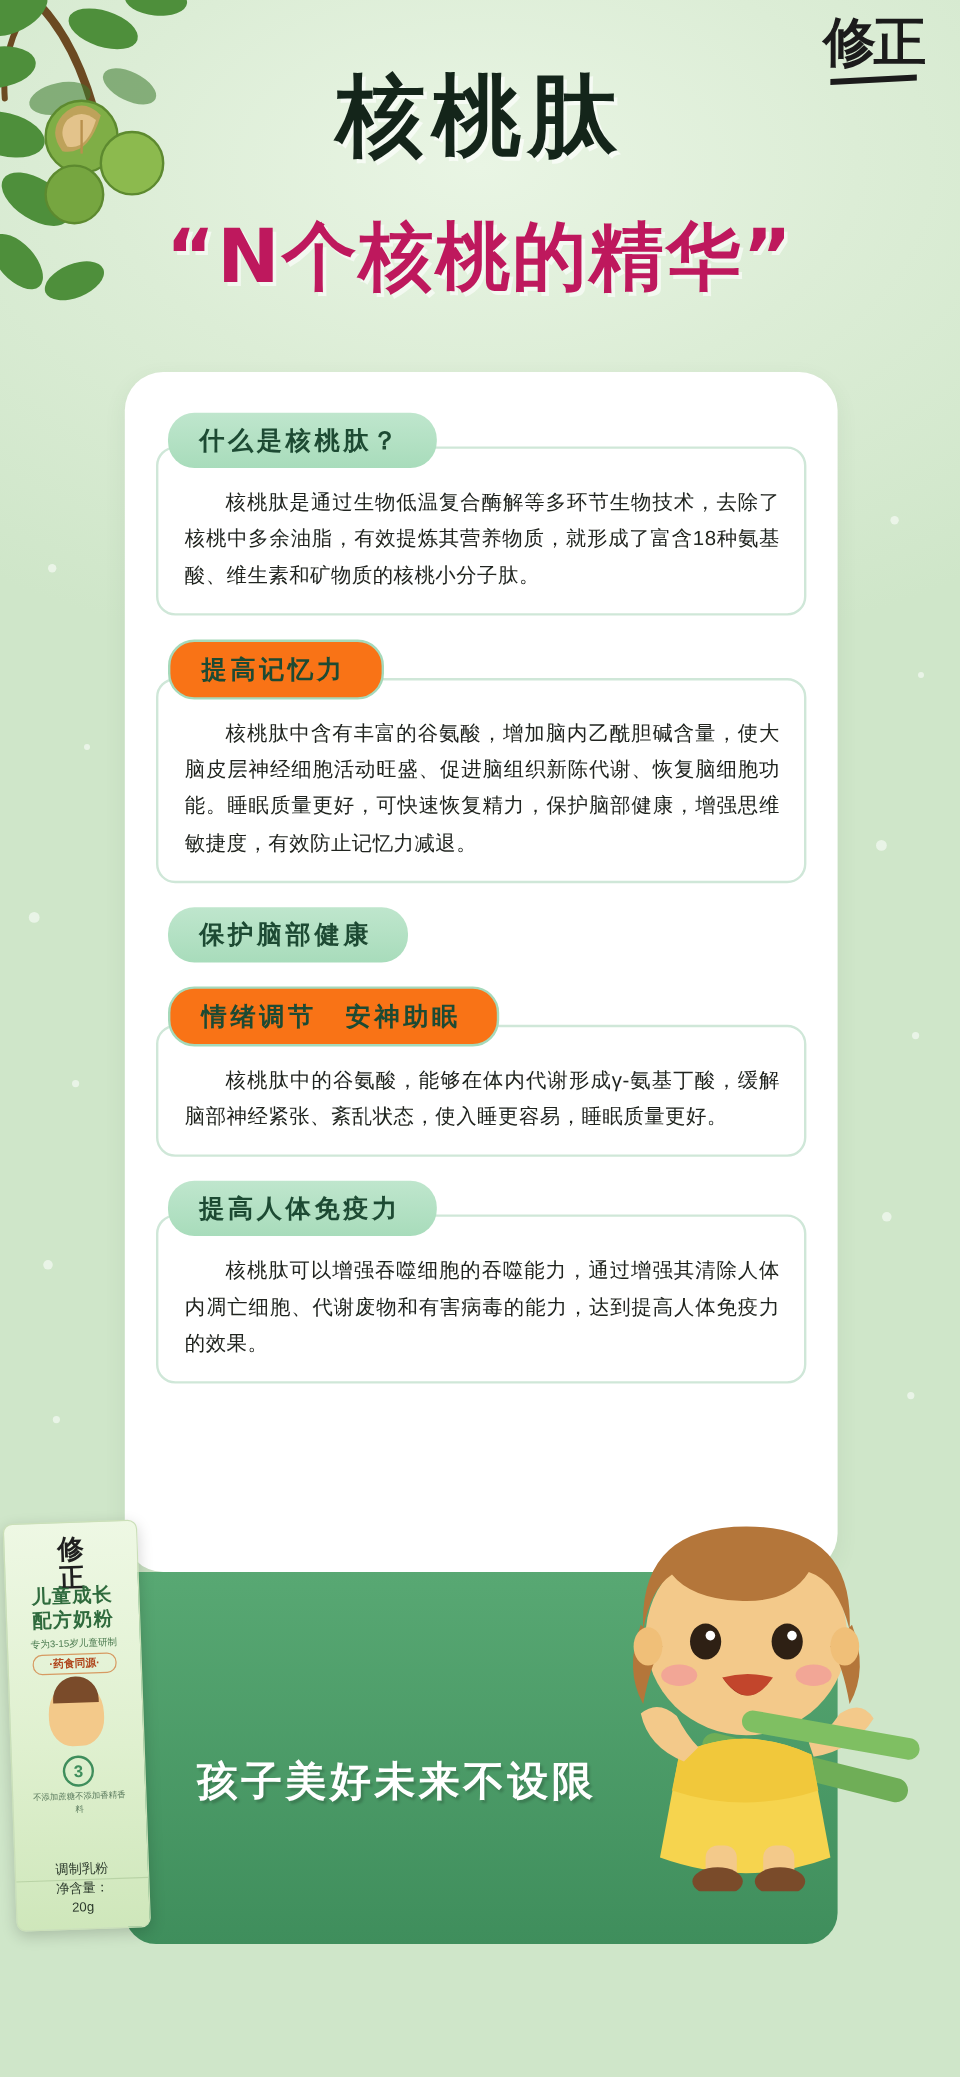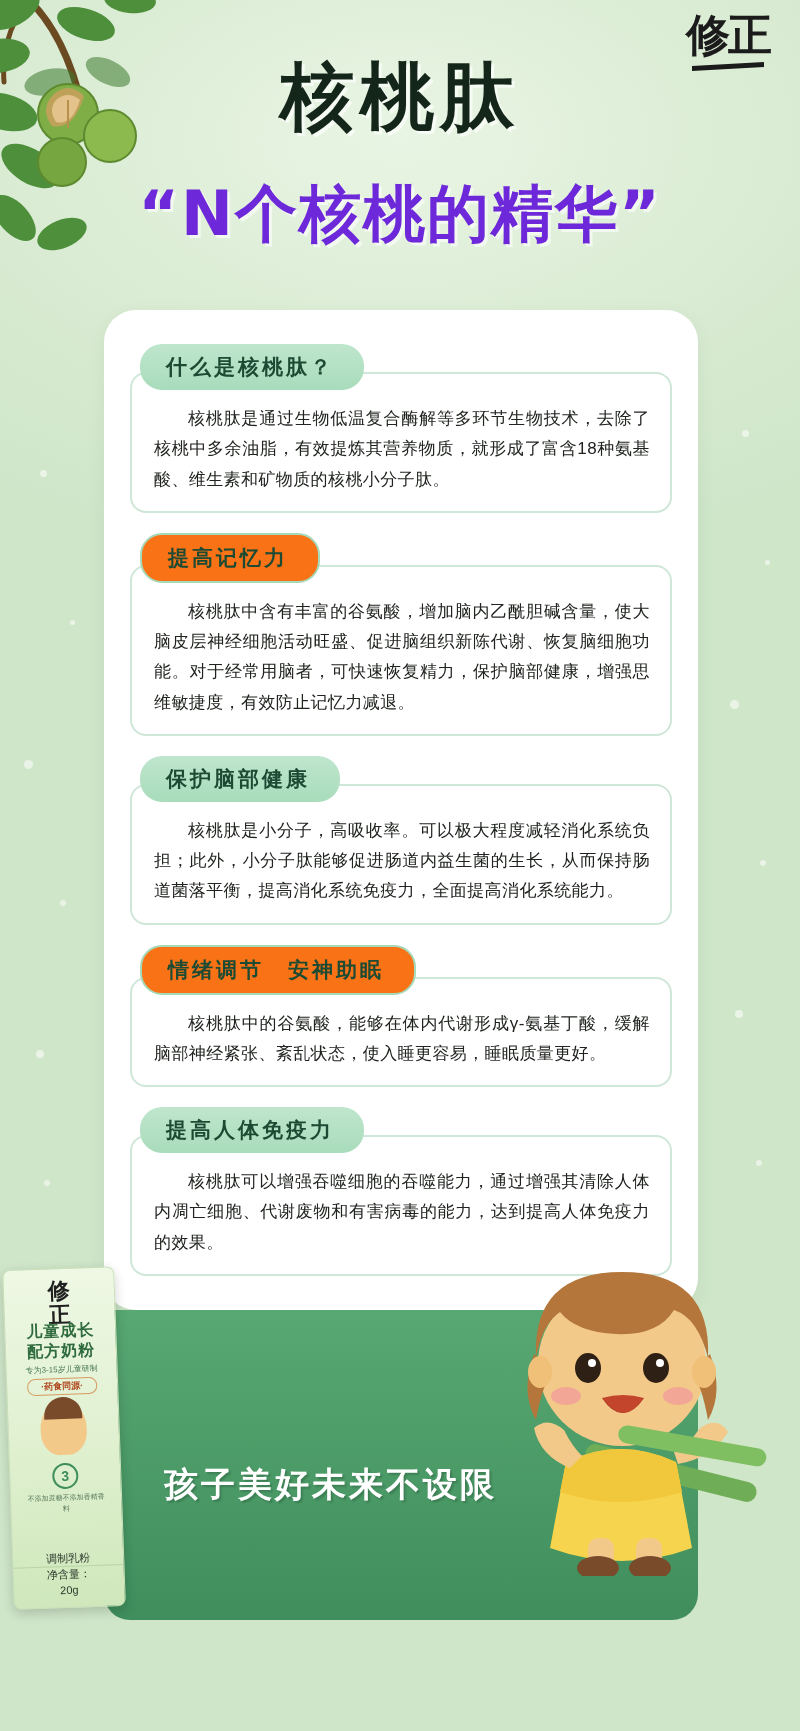"“N个核桃的精华”" .title-sub { color: #6d28d9 -> #be185d }
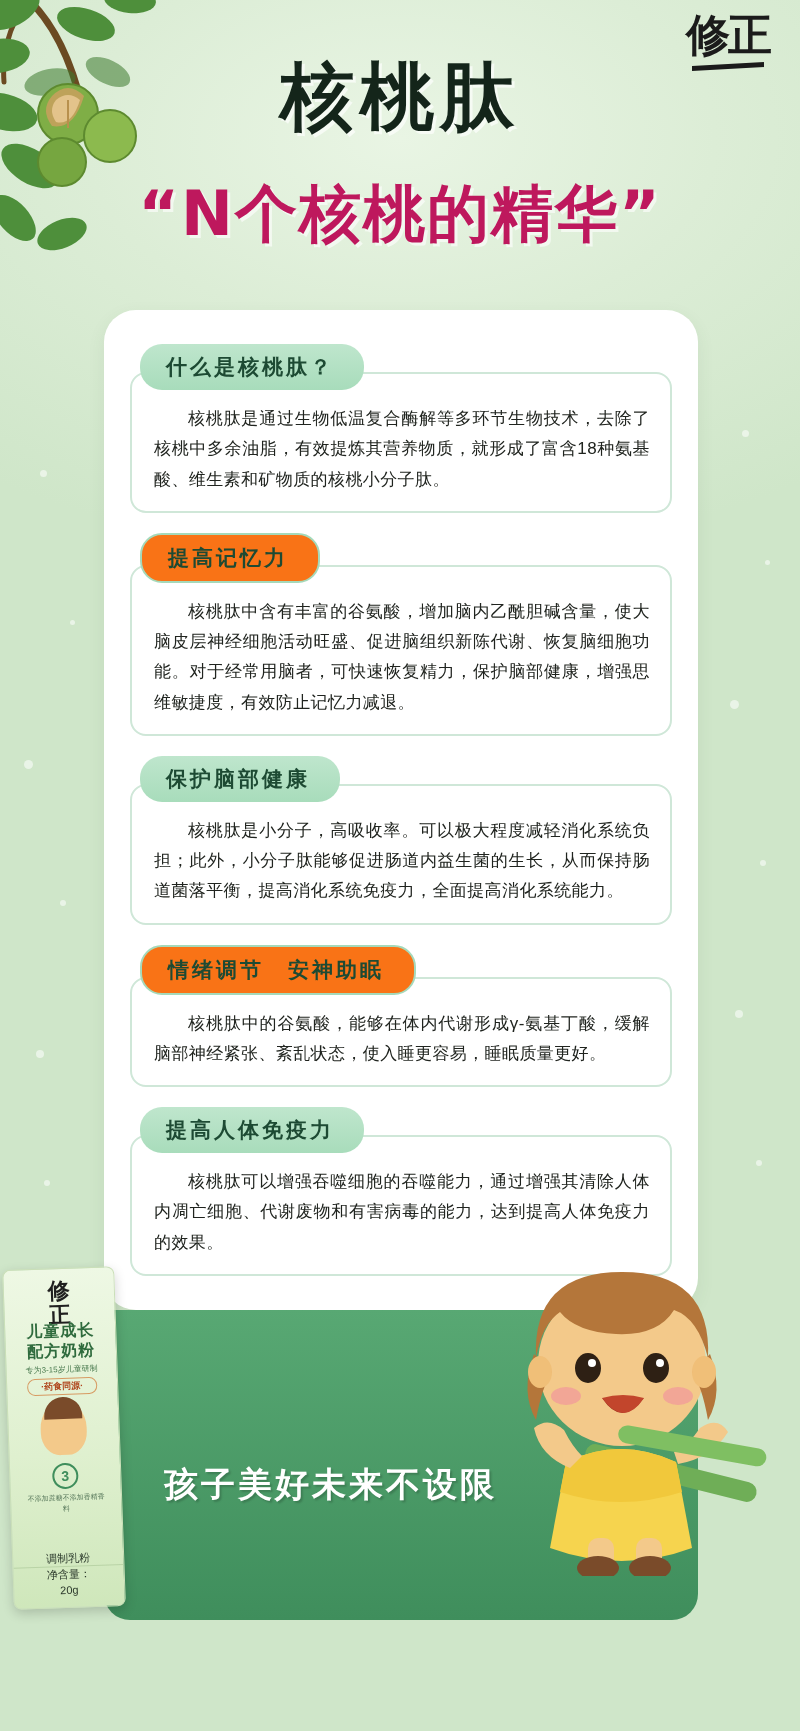"核桃肽中含有丰富的谷氨酸，增加脑内乙酰胆碱含量，使大脑皮层神经细胞活动旺盛、促进" p { text: 对于经常用脑者 -> 睡眠质量更好 }
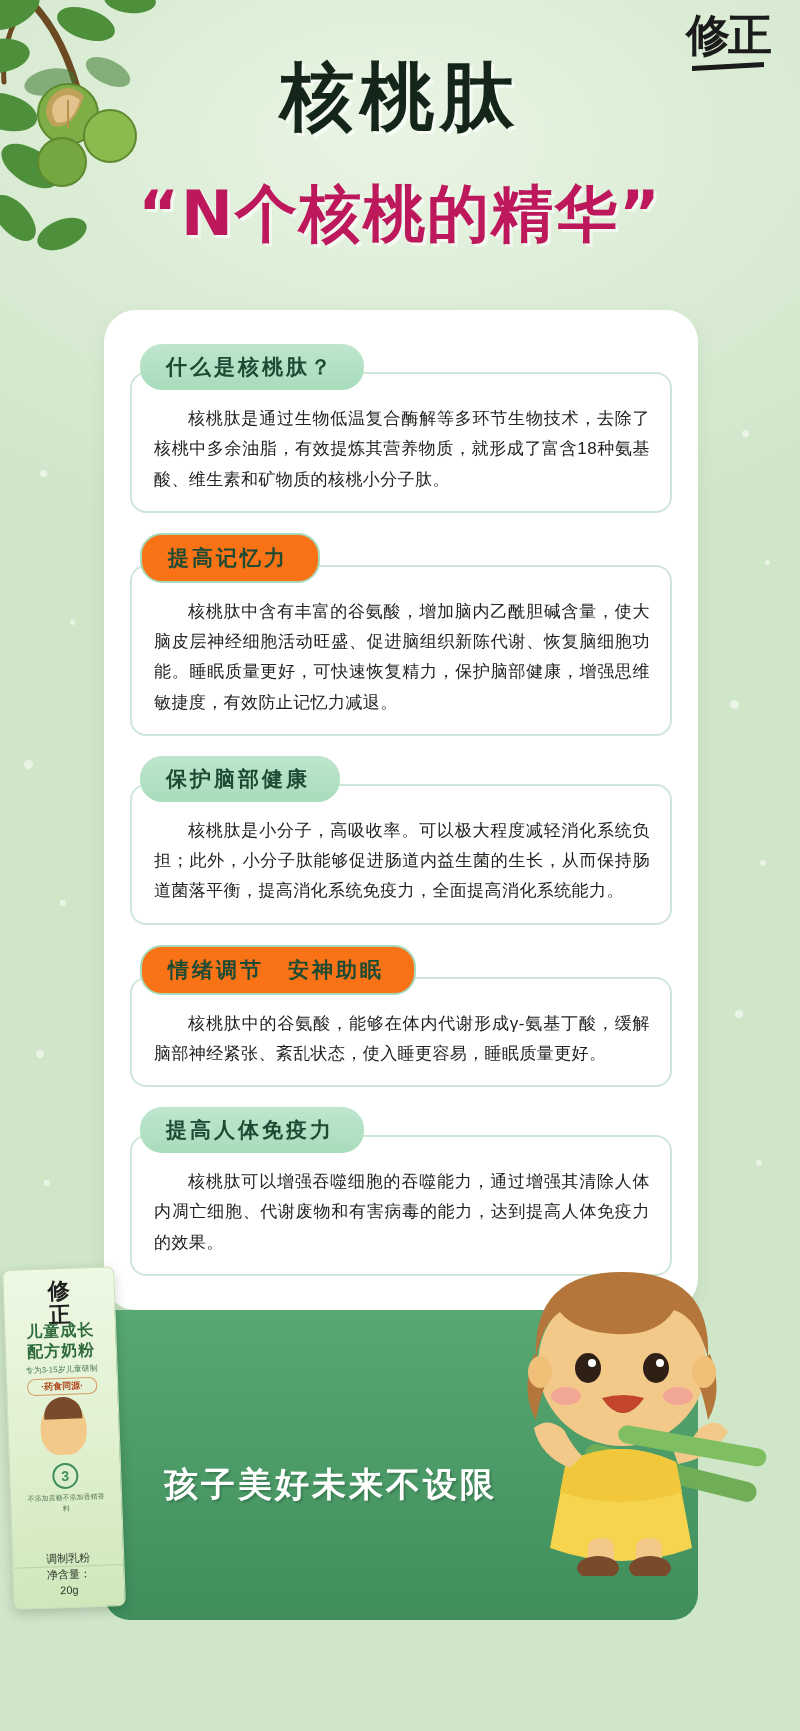"核桃肽是小分子，高吸收率。可以极大程度减轻消化系统负担；此外，小分子肽能够促进肠" div.sec-body { html: <div> <p>核桃肽是小分子，高吸收率。可以极大程度减轻消化系统负担；此外，小分子肽能够促进肠道内益生菌的生长，从而保持肠道菌落平衡，提高消化系统免疫力，全面提高消化系统能力。</p> </div> -> none }
